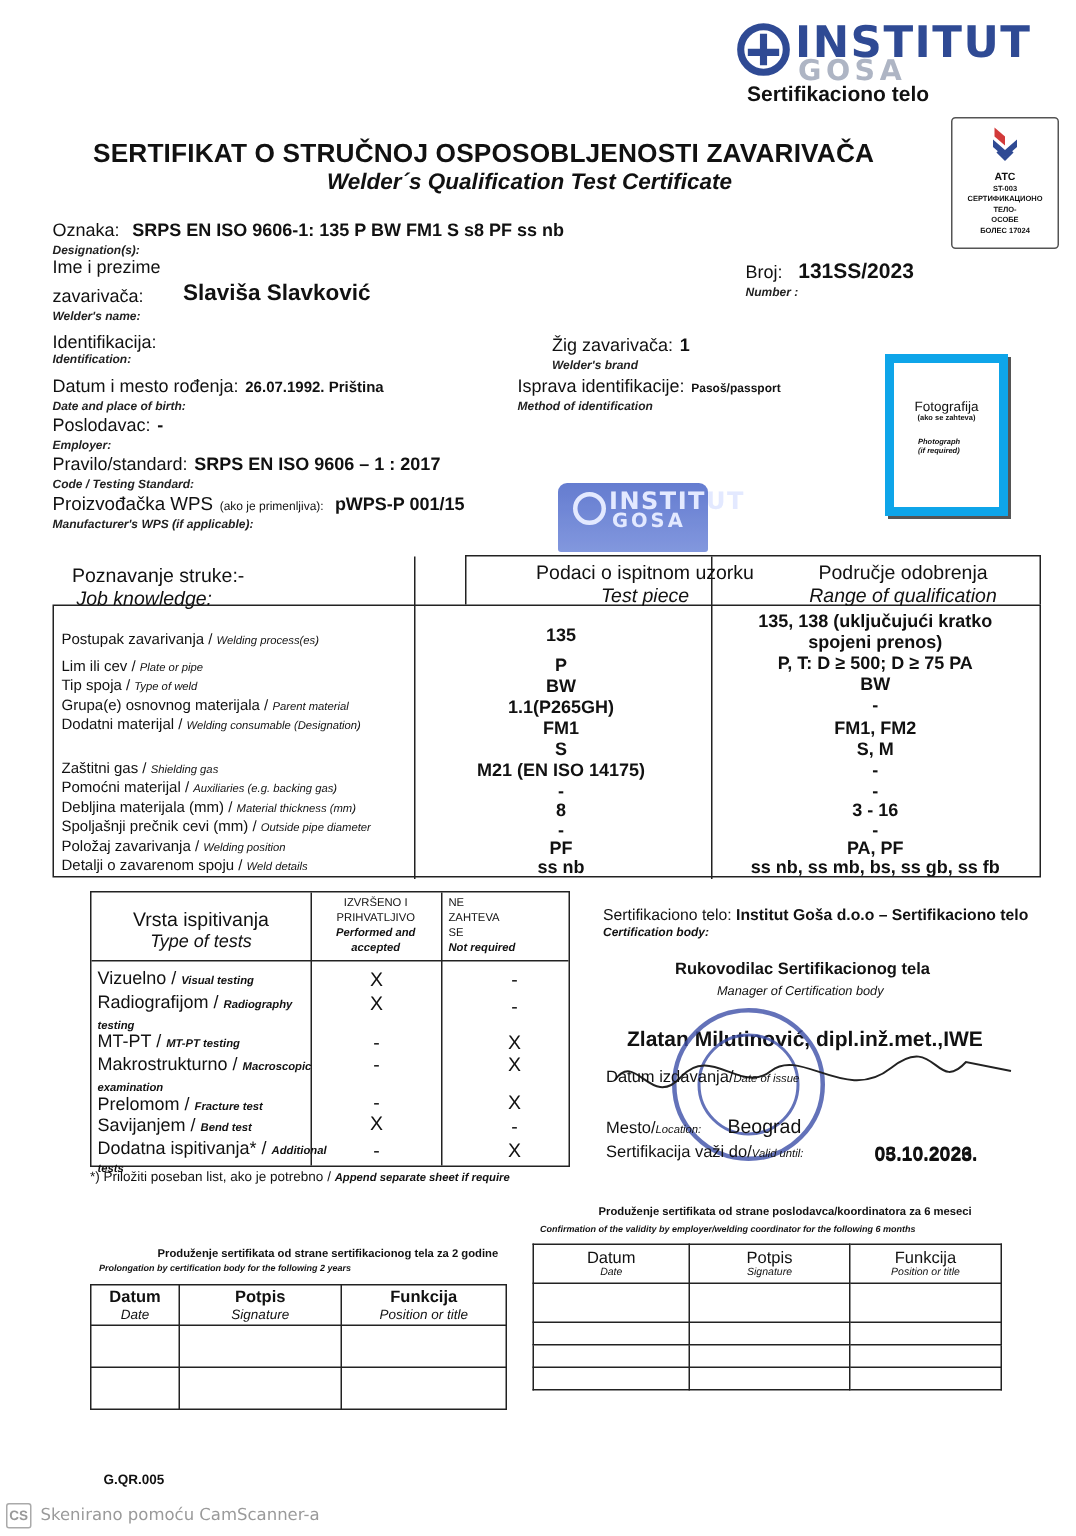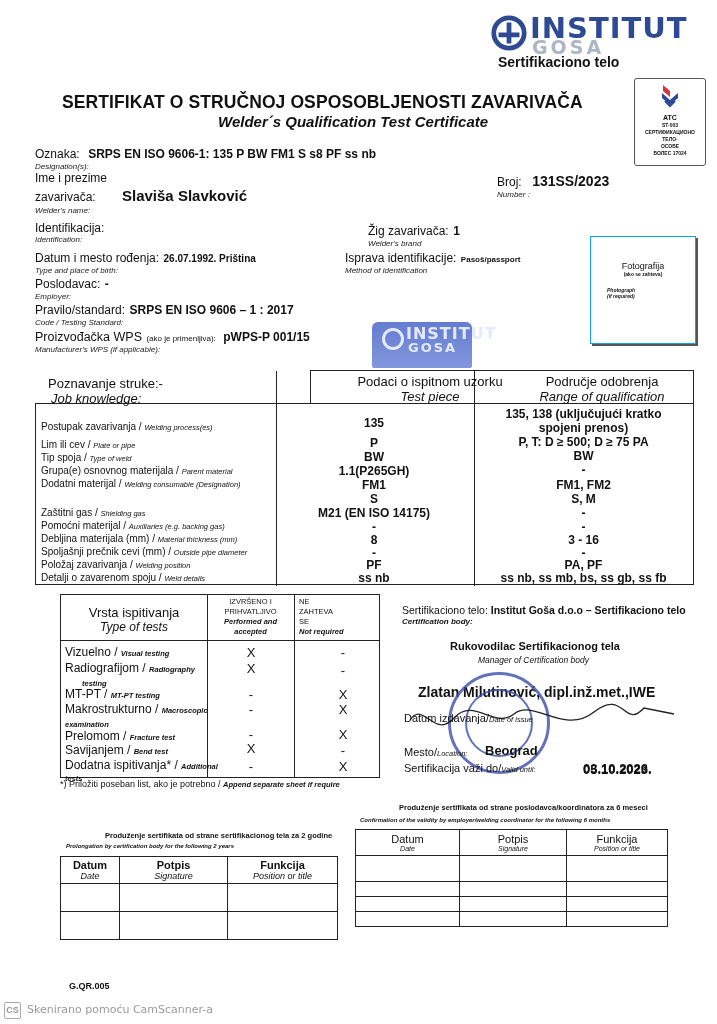"Designation(s):" .sub { font-weight: normal -> bold }
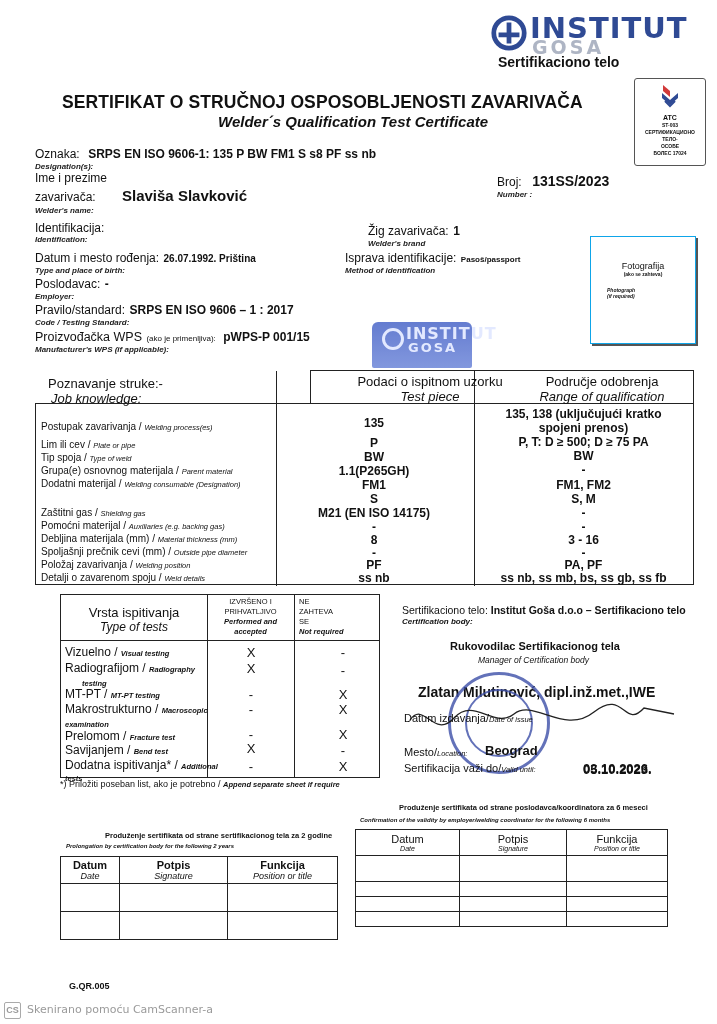"Type and place of birth:" div.sub { text: Type -> Date }
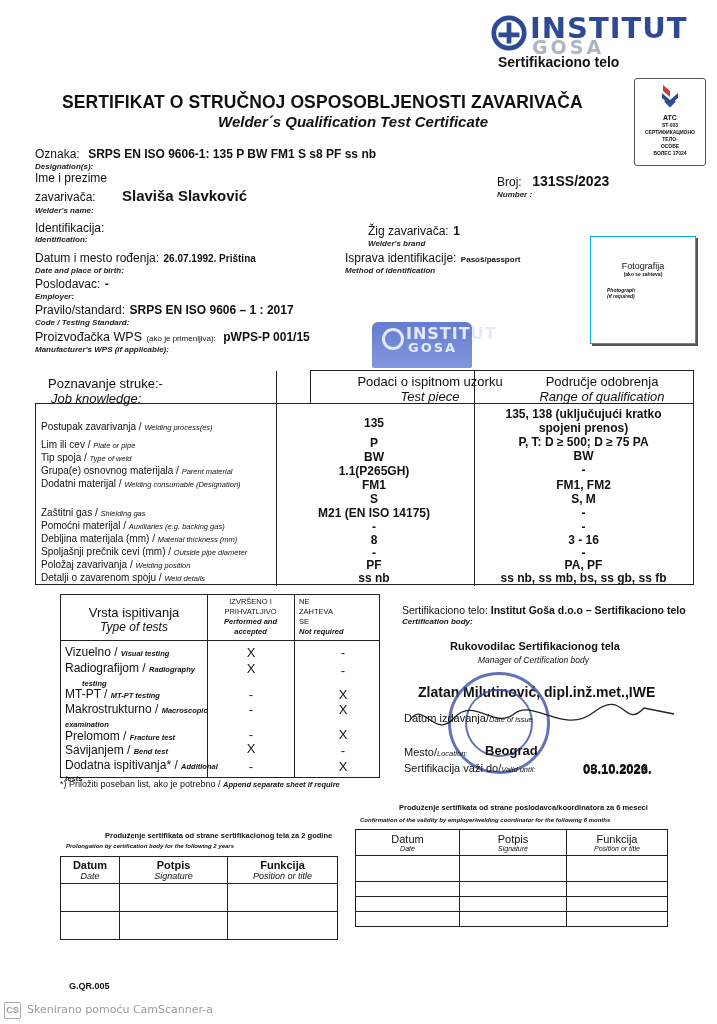"Fotografija" .photo-box { border: 1px solid #0ea5e9 -> 6px solid #0ea5e9; width: 106px -> 82px }
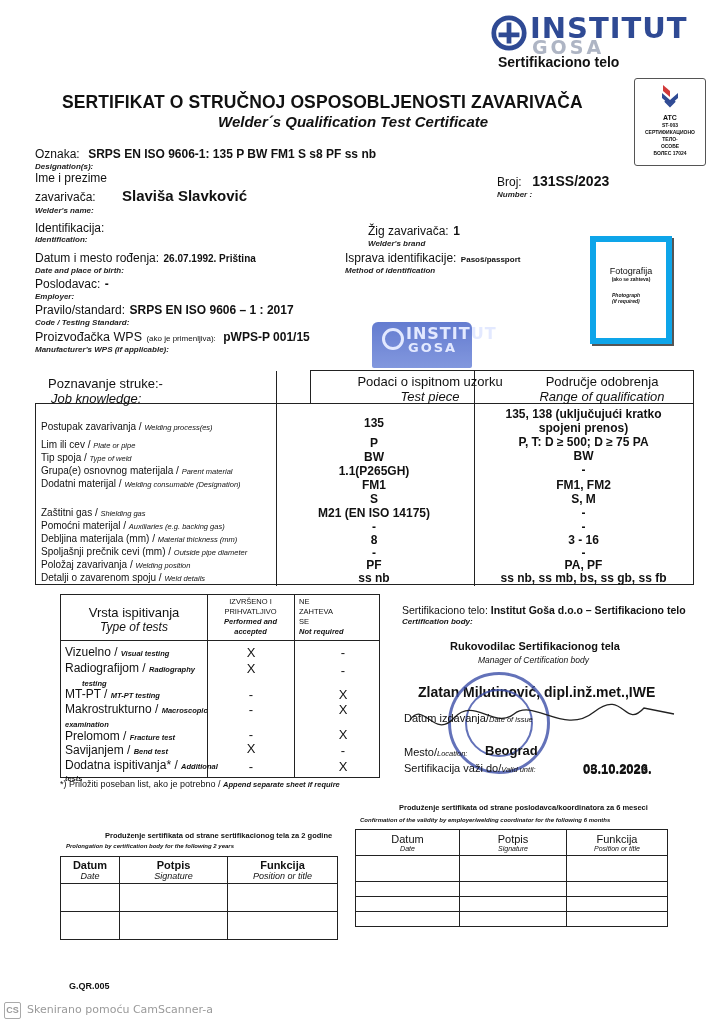"testing" div.abs { margin-left: 17px -> none }
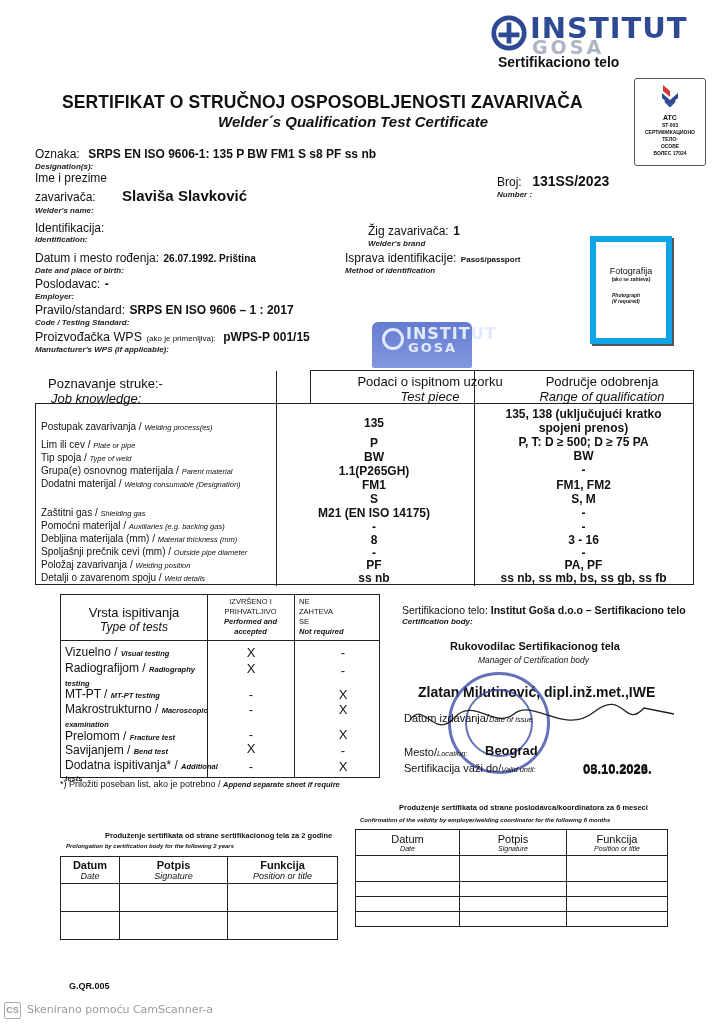"Beograd" div.abs { font-weight: bold -> normal }
